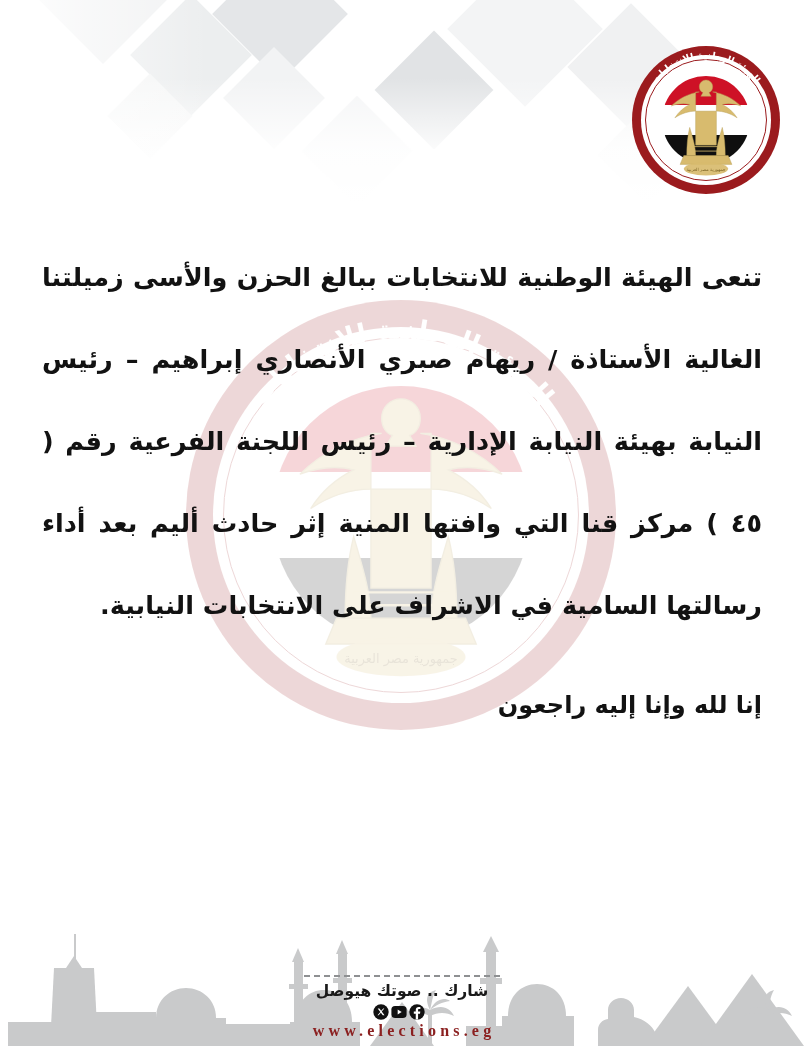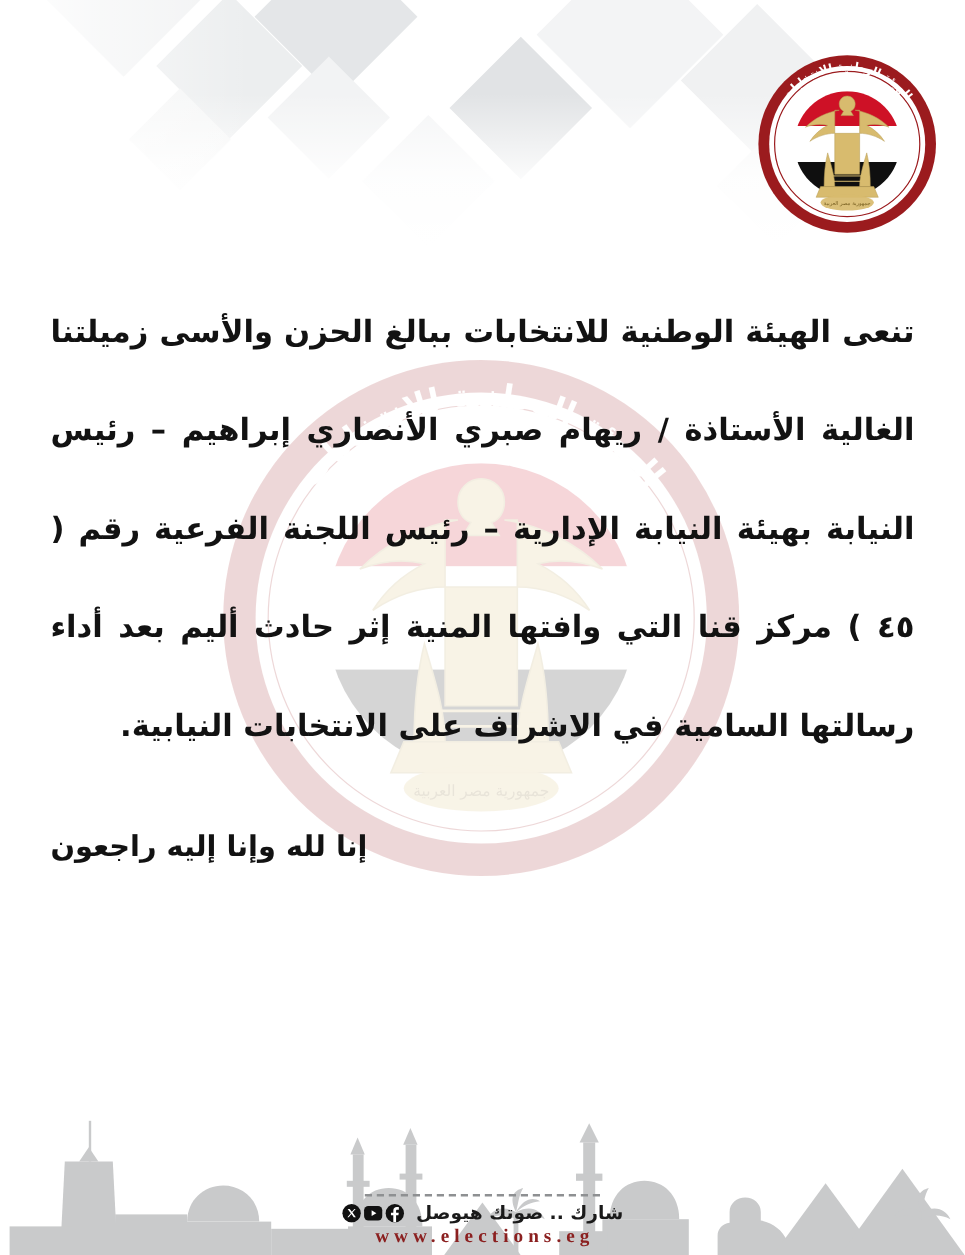"إنا لله وإنا إليه راجعون" .para.centered { text-align: left -> right }
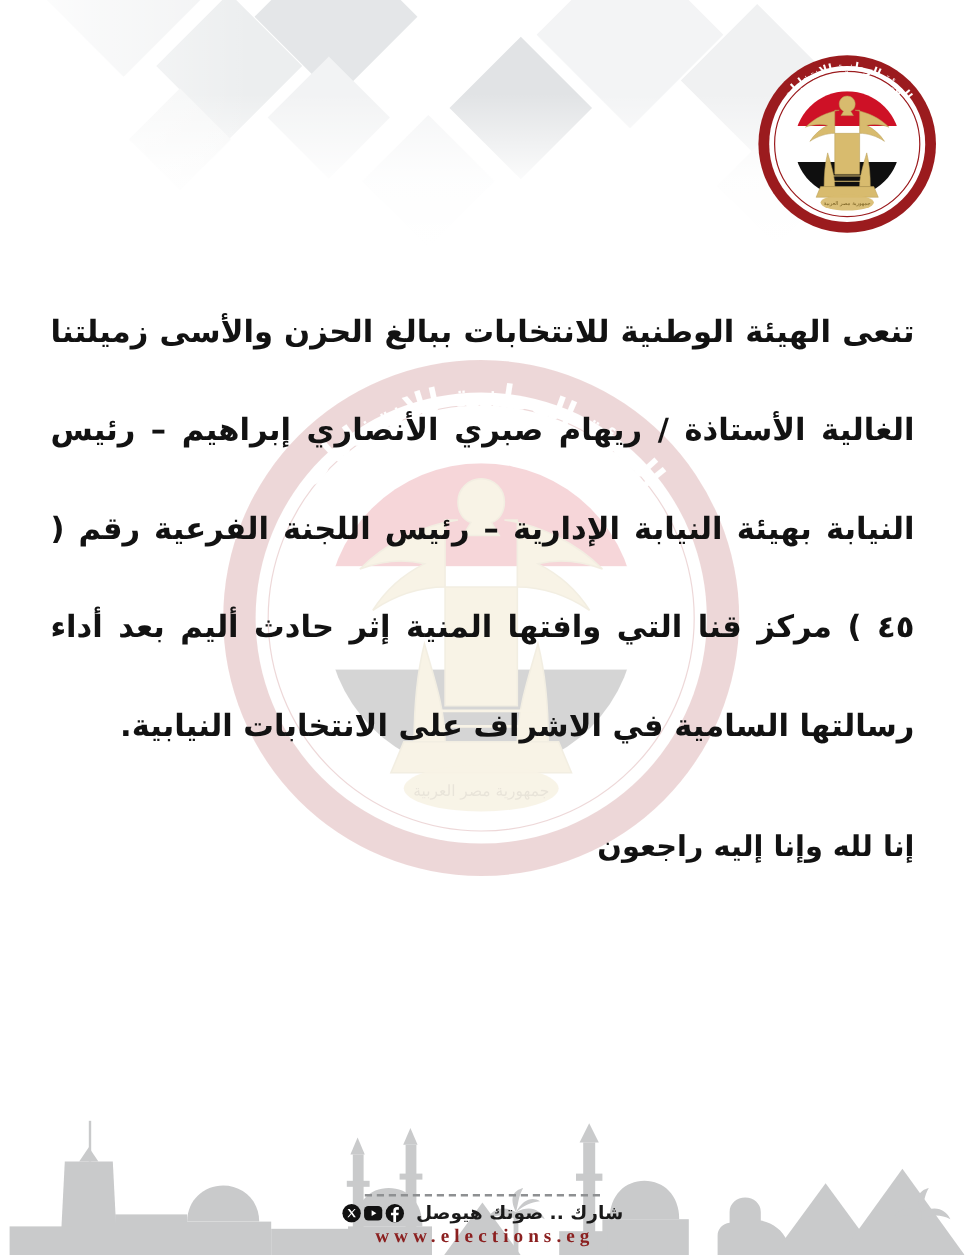"شارك .. صوتك هيوصل" .slogan-row { flex-direction: none -> column }
